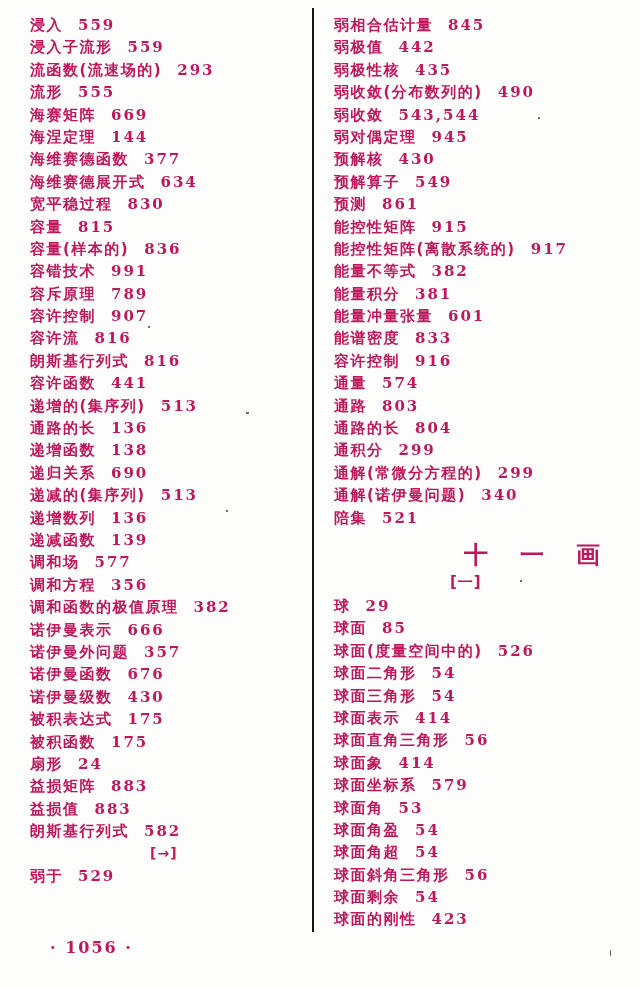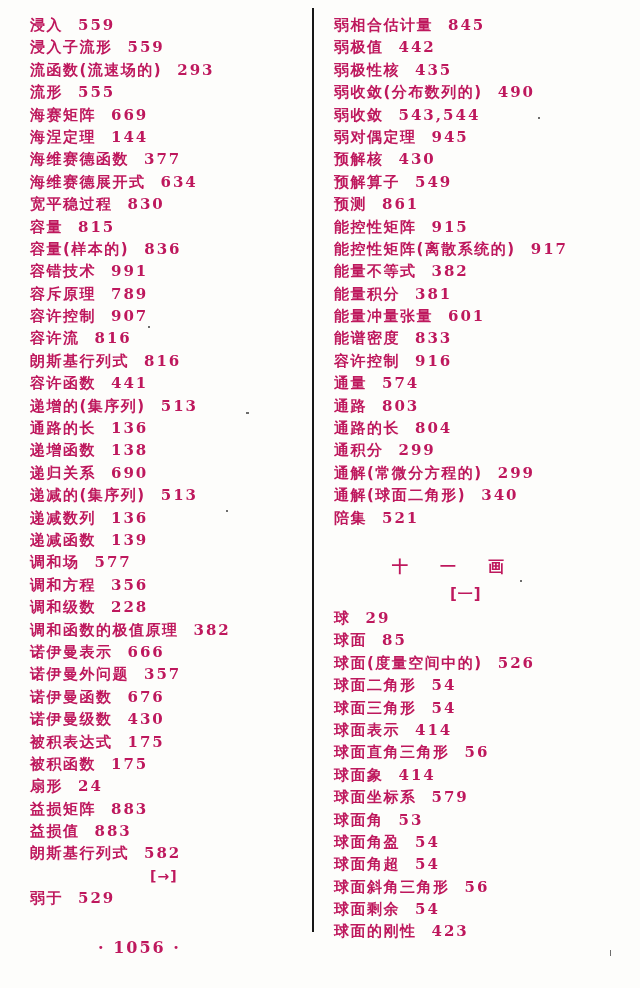"通解(球面二角形)" span.term { text: 球面二角形 -> 诺伊曼问题 }
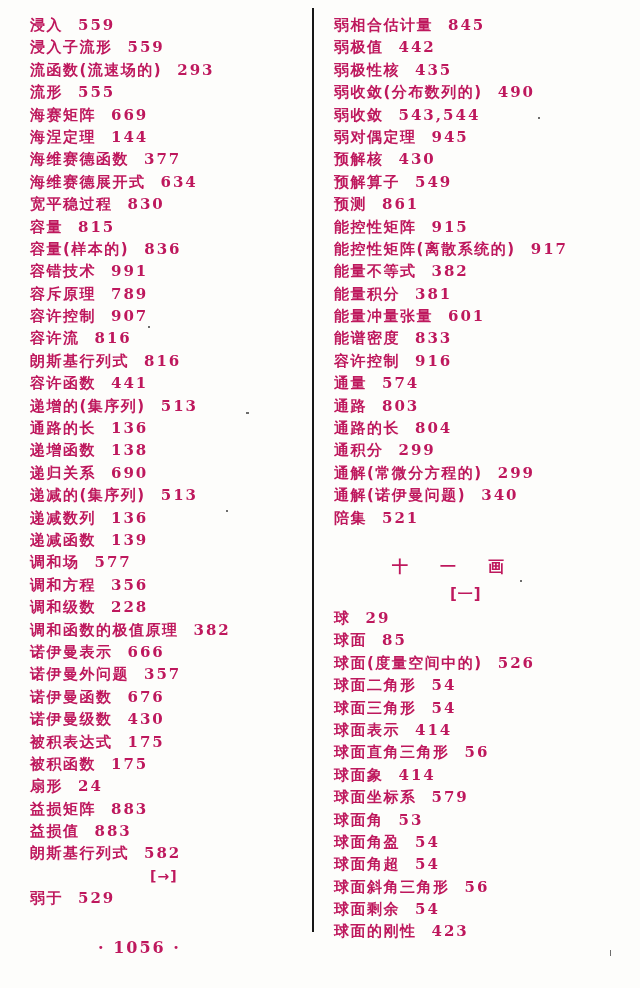"递减数列" span.term { text: 减 -> 增 }
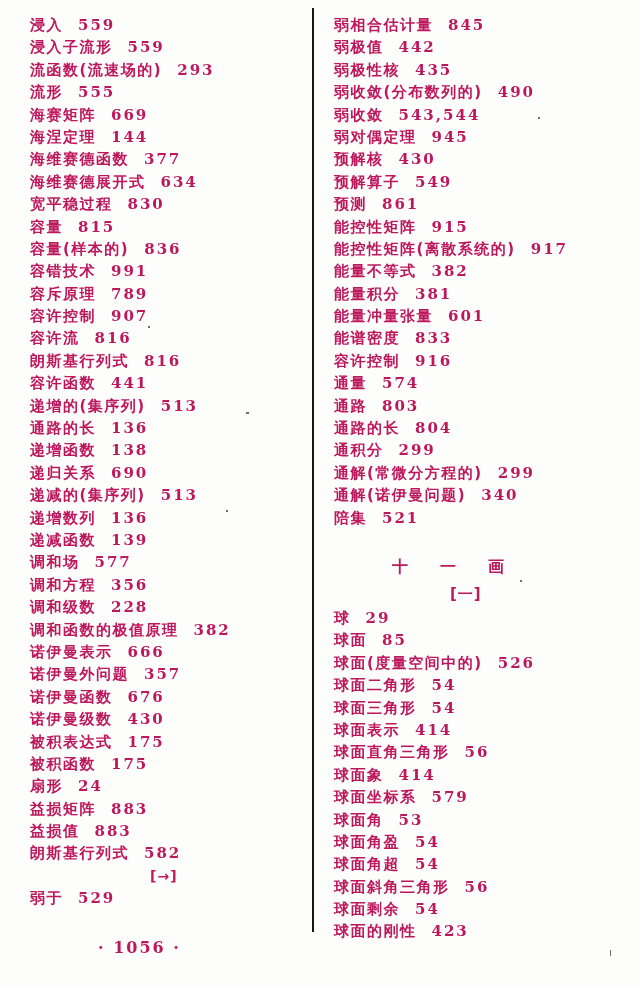"十一画" .section-header { font-size: 16px -> 24px; margin-top: 24px -> 12px; text-align: none -> right }
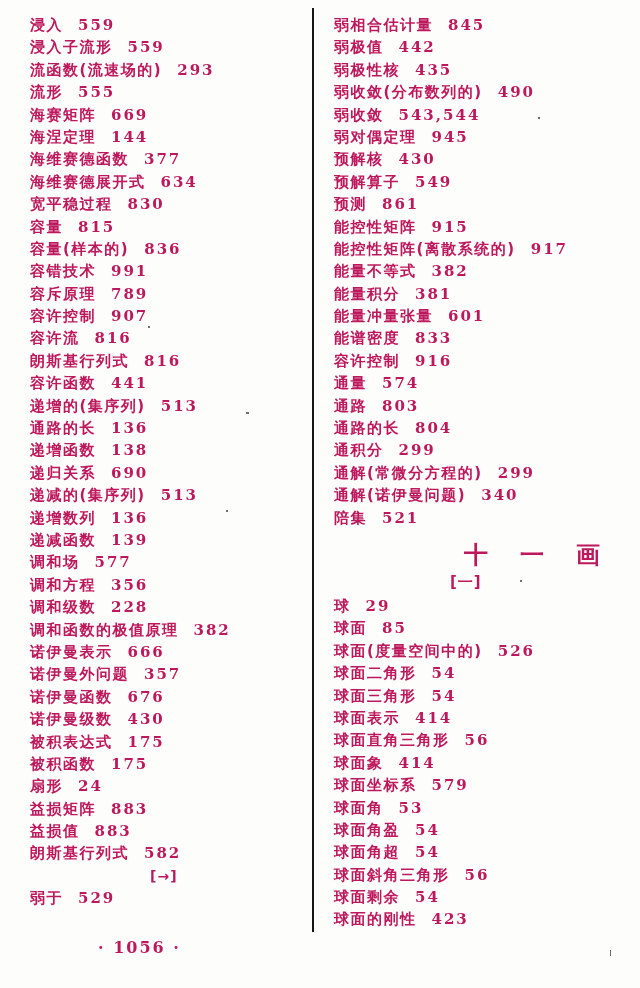"调和级数 228" div.row { html: <div> <span>调和级数</span><span>228</span> </div> -> none }
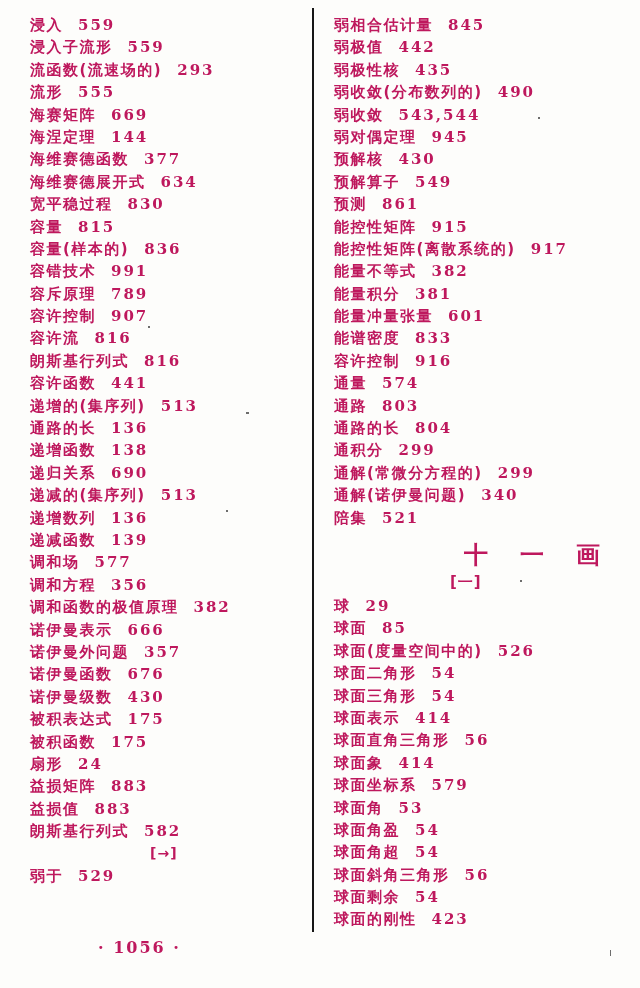"· 1056 ·" .footer { margin-left: 48px -> none }
